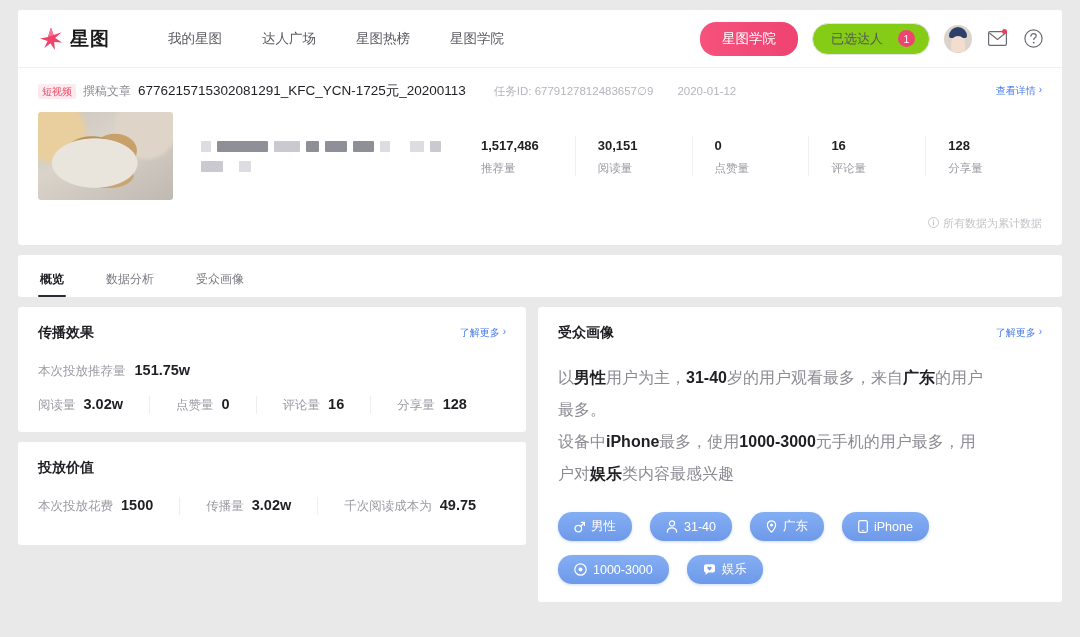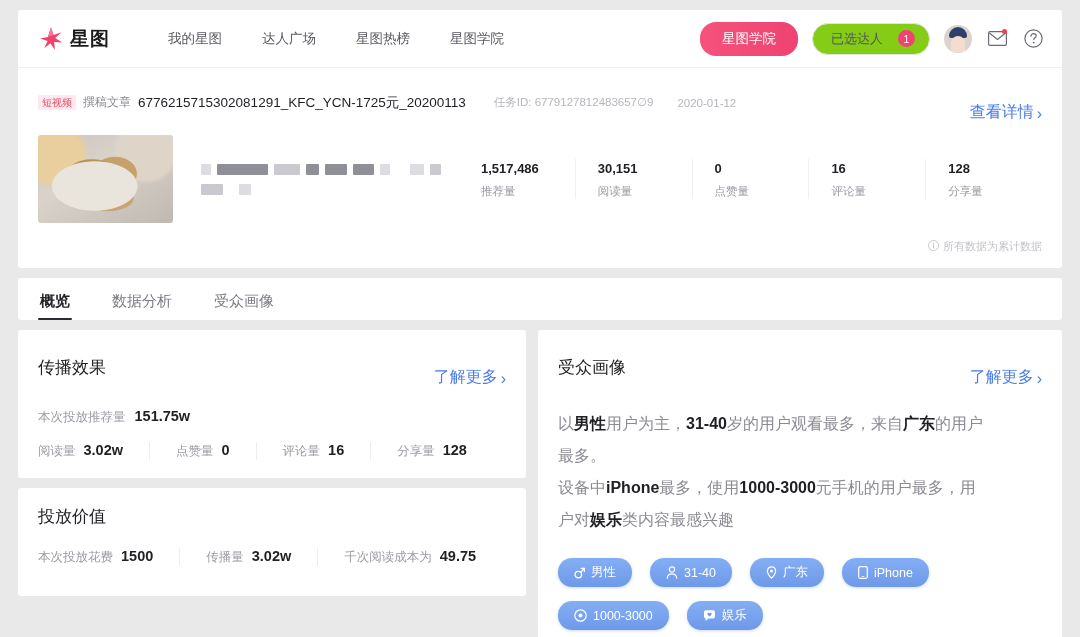"查看详情" .link-blue { align-items: flex-end -> flex-start; font-size: 16px -> 10px; margin-top: 20px -> none }
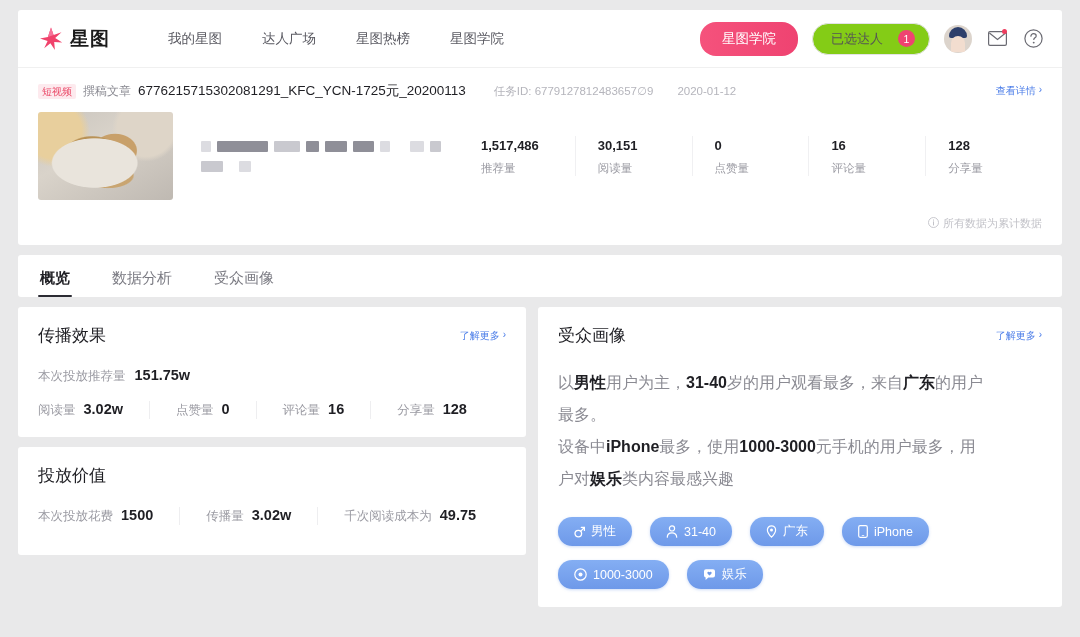"概览" .tab { font-size: 15px -> 12px }
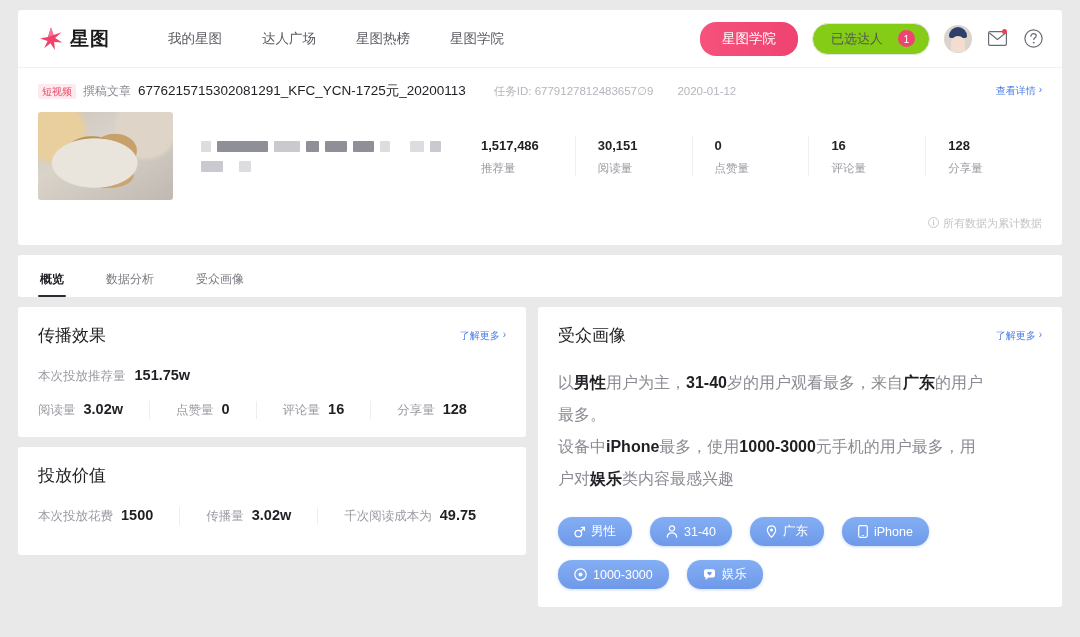"传播效果" .panel-title { font-size: 17px -> 14px; font-weight: normal -> bold }
